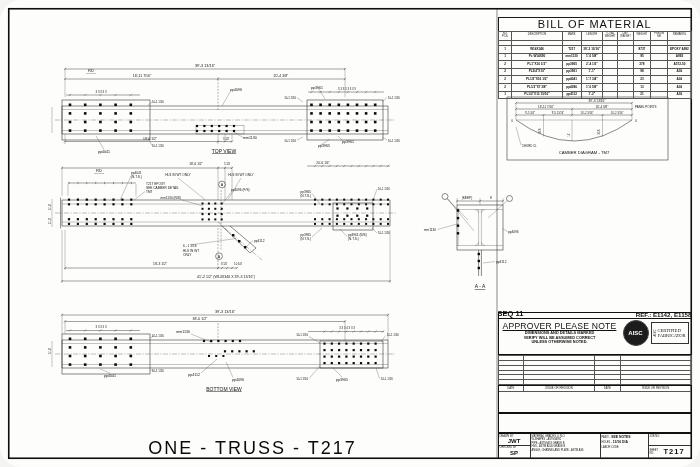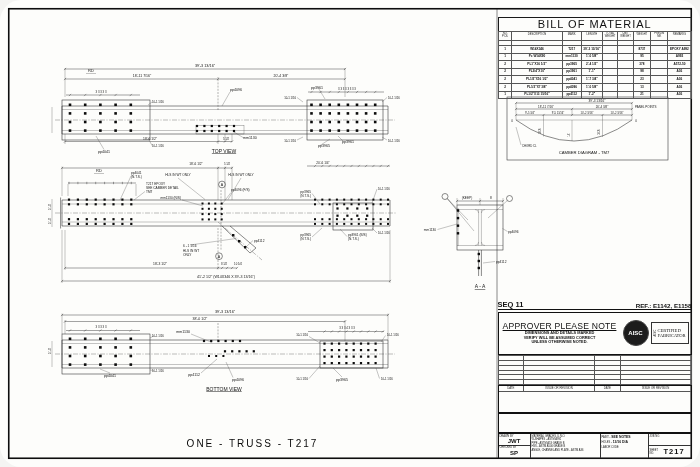"SEQ 11" .seq { top: 297px -> 306px }
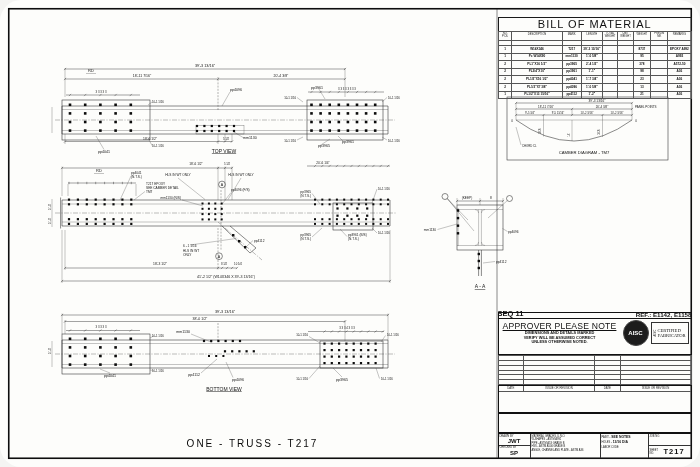"ONE - TRUSS - T217" .main-title { font-size: 10px -> 18px }
